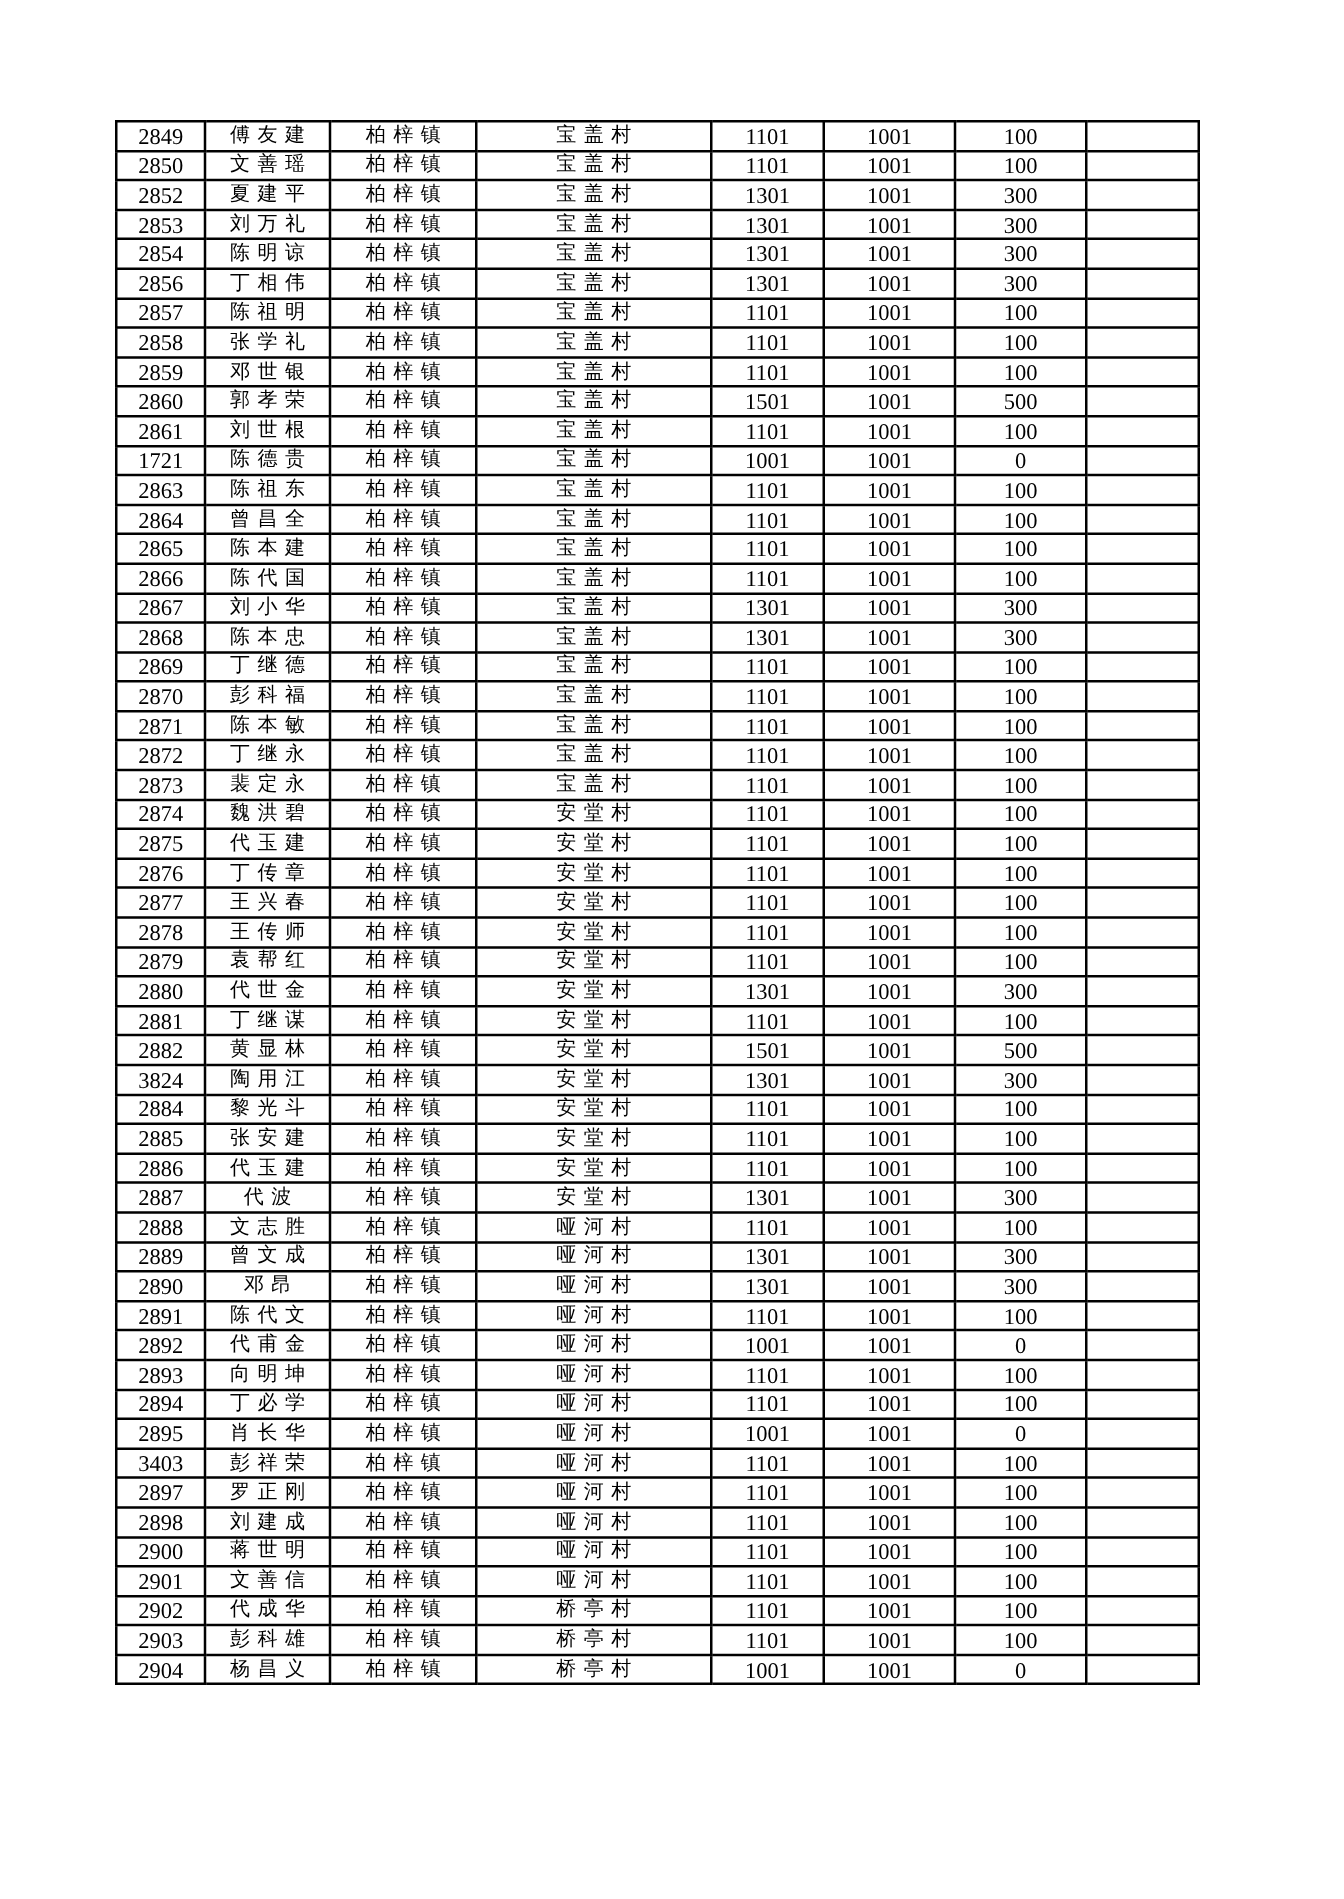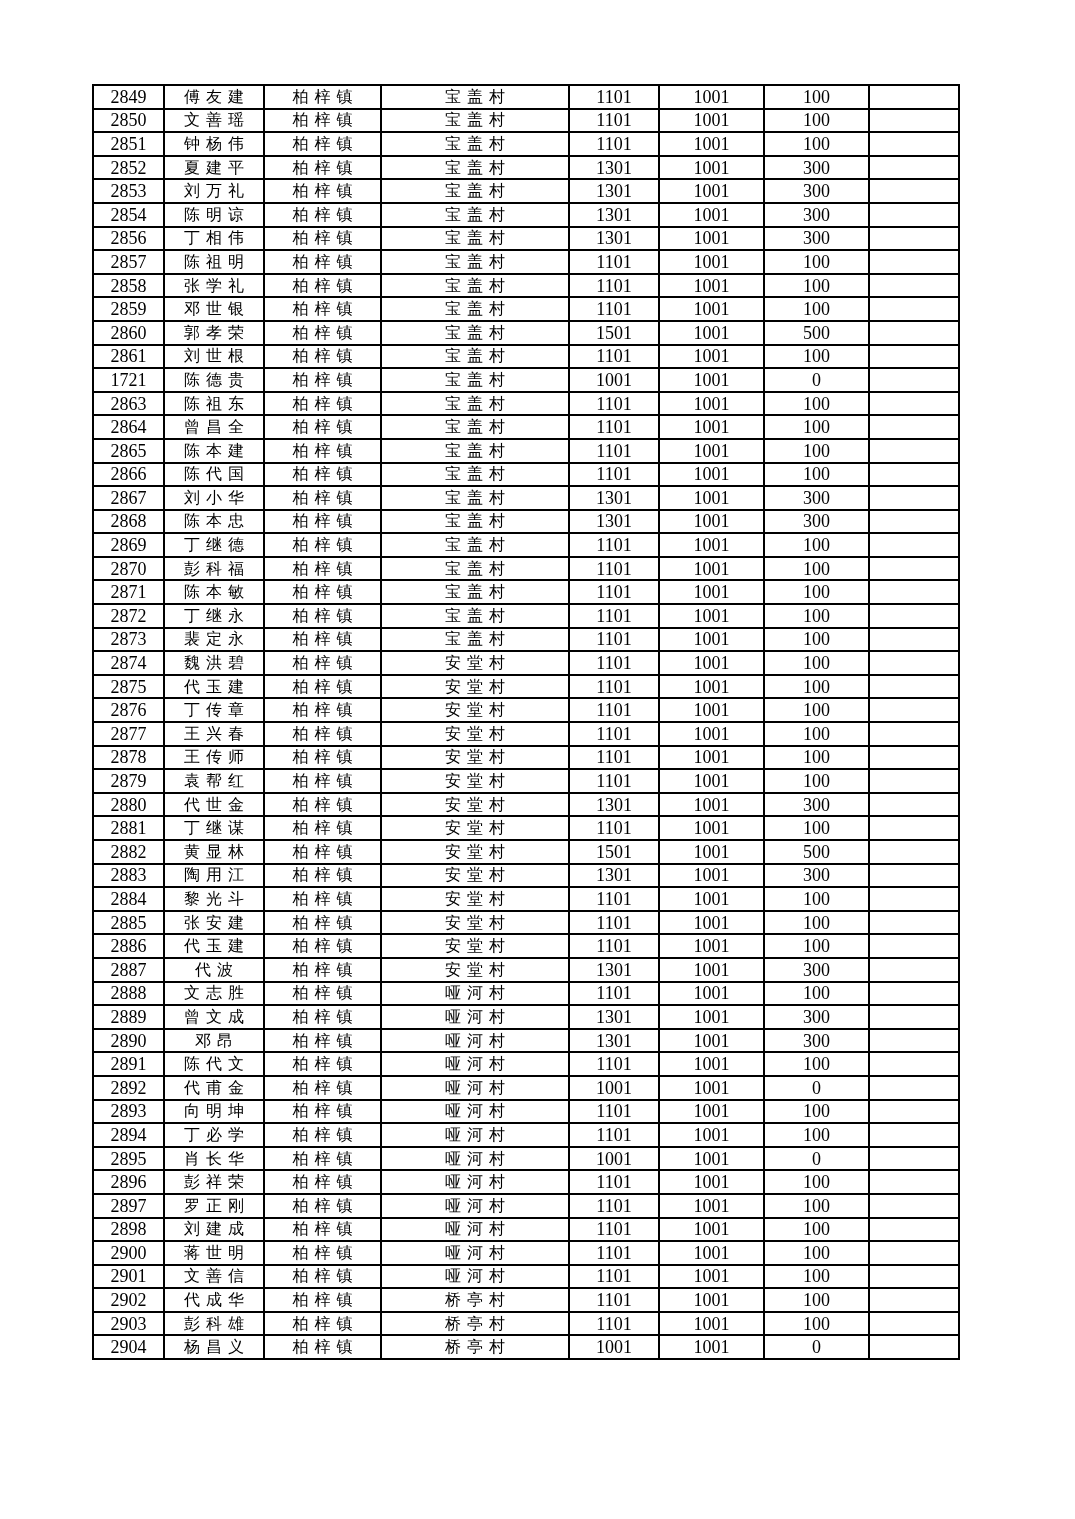"2849" table.roster { top: 84px -> 96px }
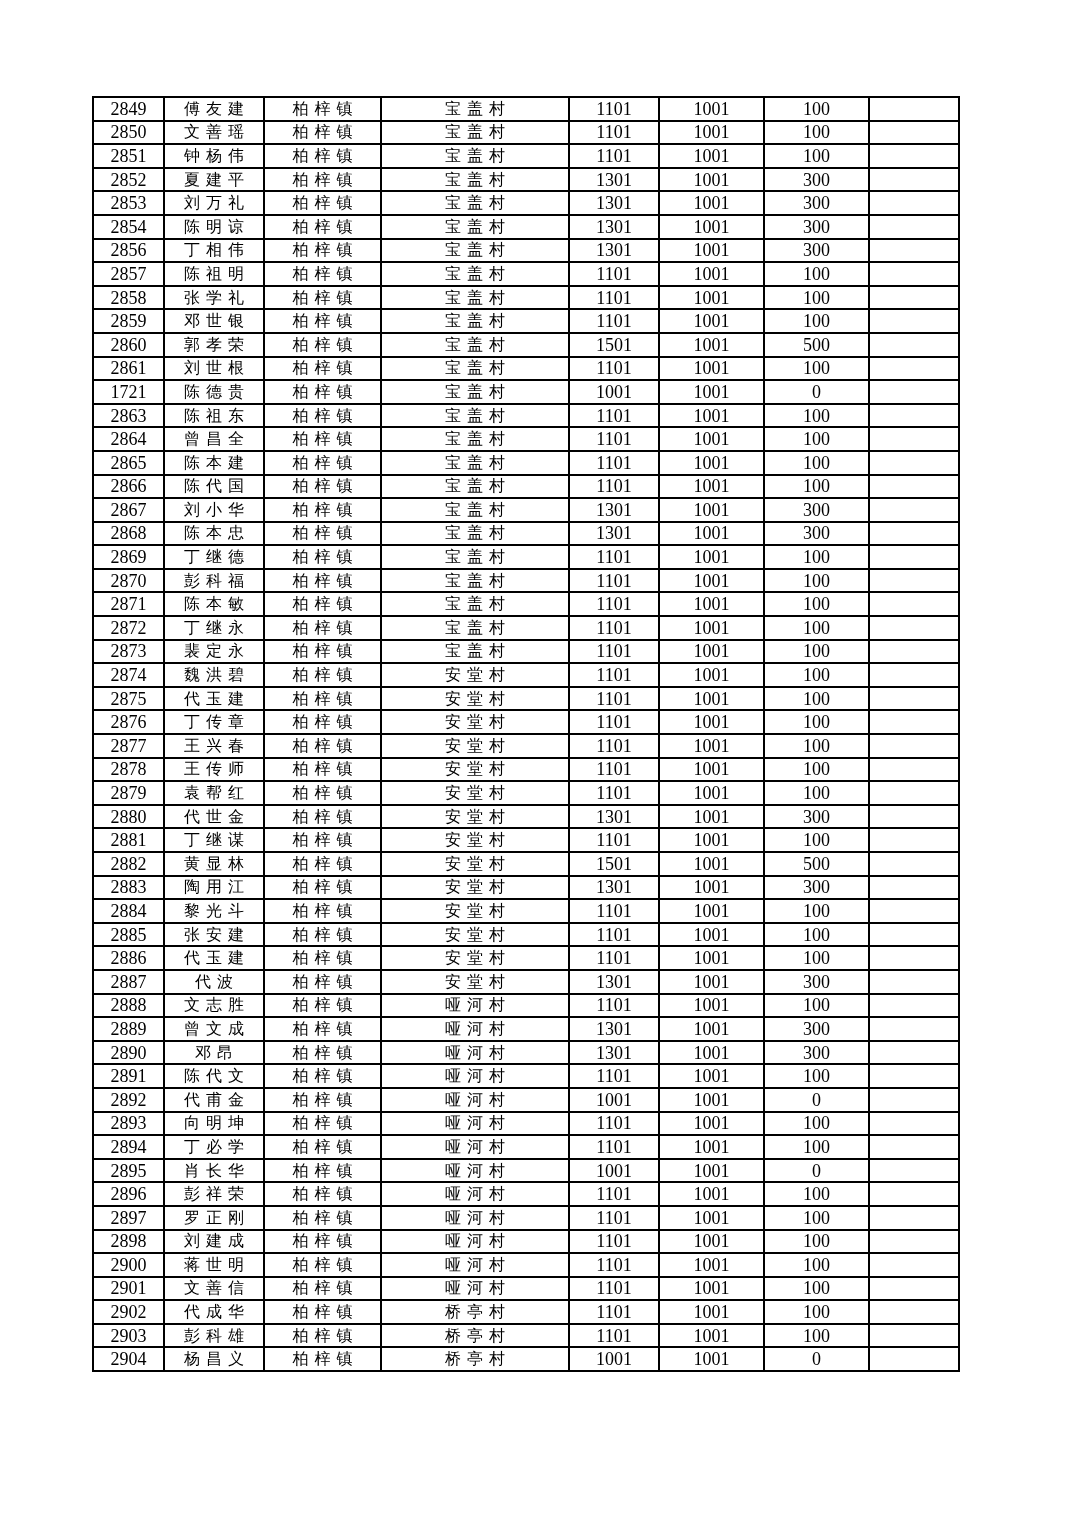"2851" tr { html: <tr> <td>2851</td> <td>钟杨伟</td> <td>柏梓镇</td> <td>宝盖村</td> <td>1101</td> <td>1001</td> <td>100</td> <td></td> </tr> -> none }
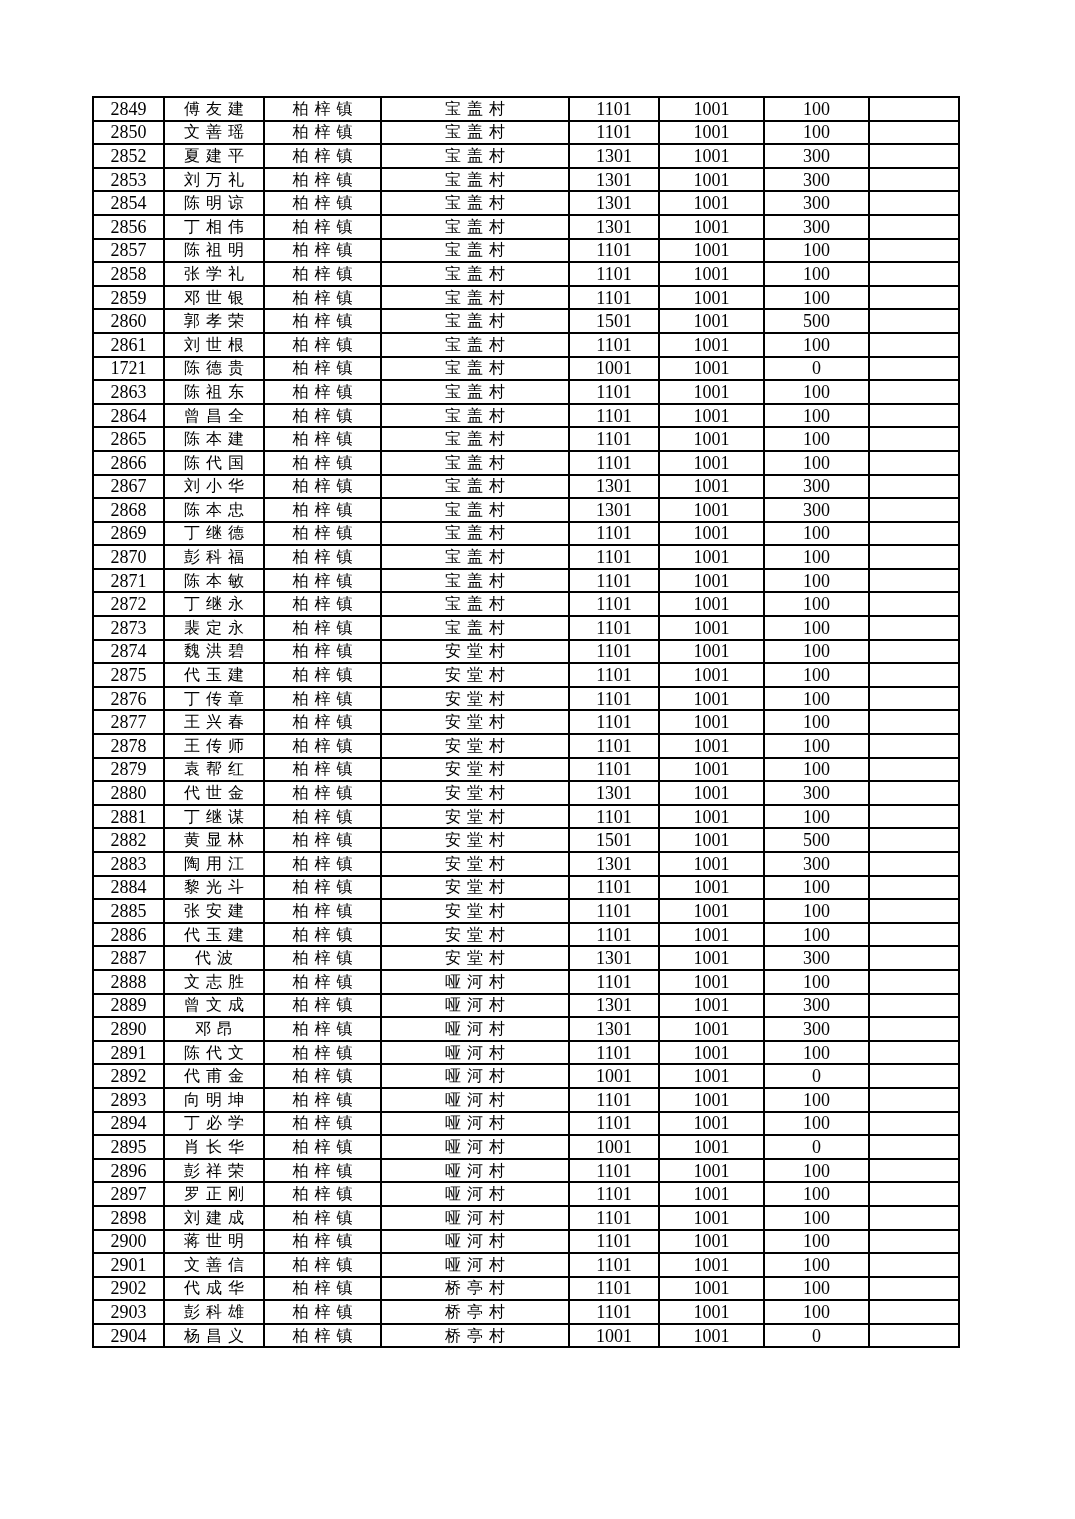"2883" td { text: 2883 -> 3824 }
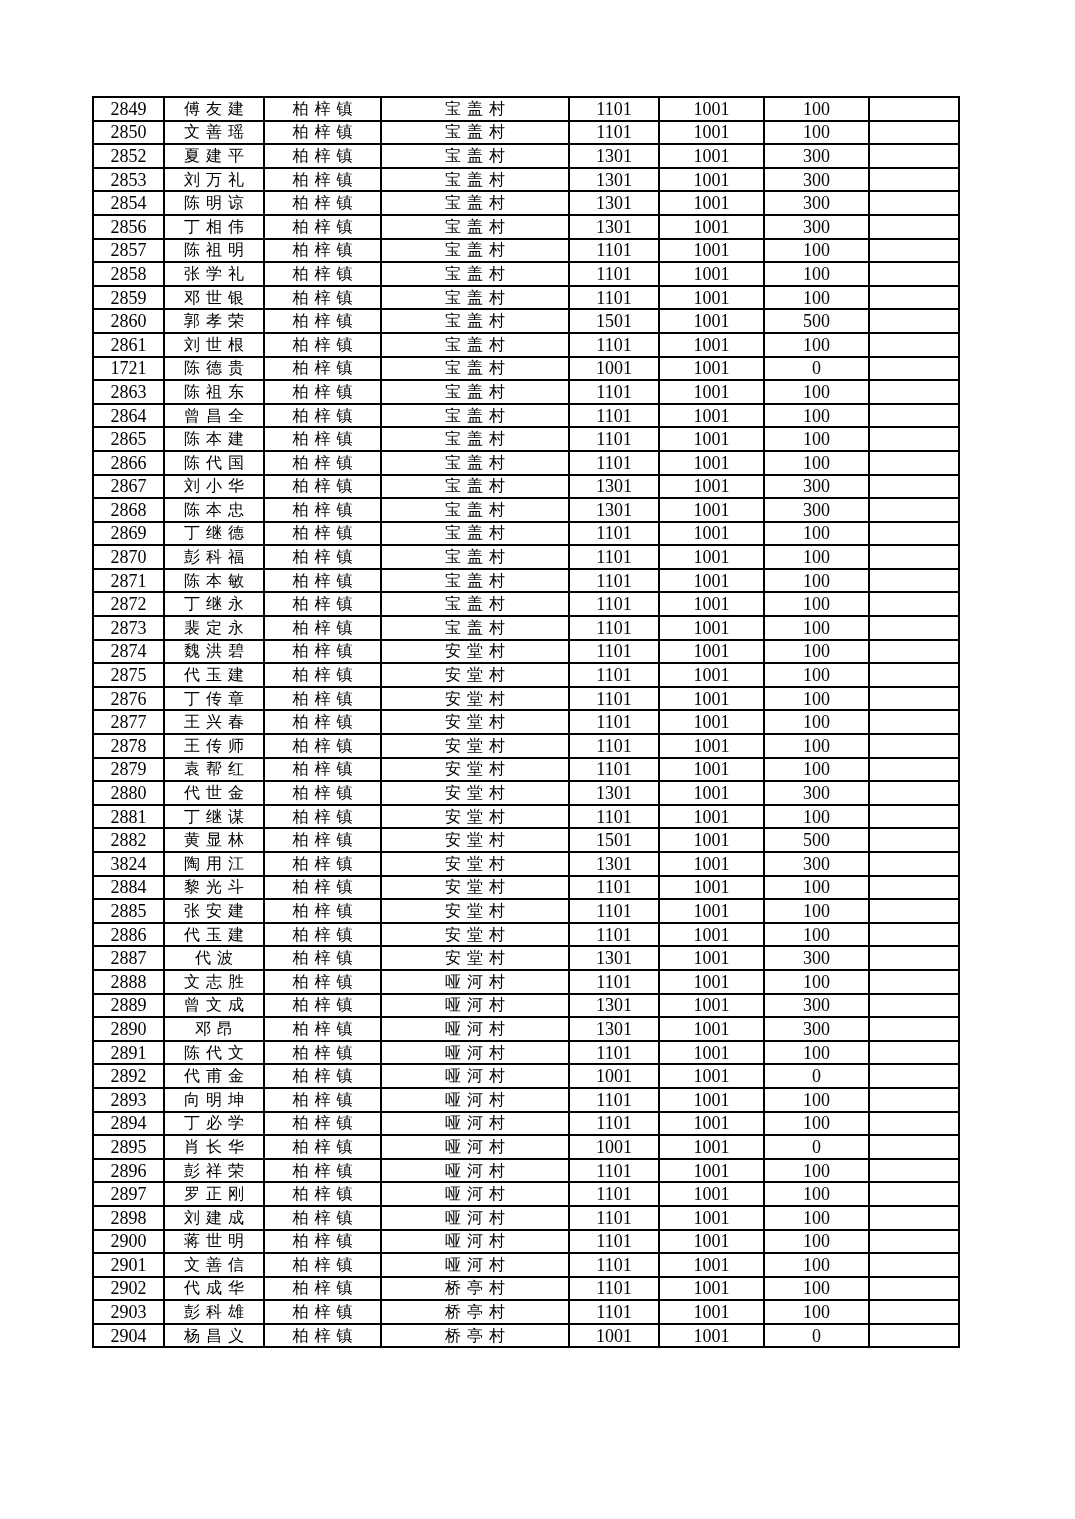"2896" td { text: 2896 -> 3403 }
